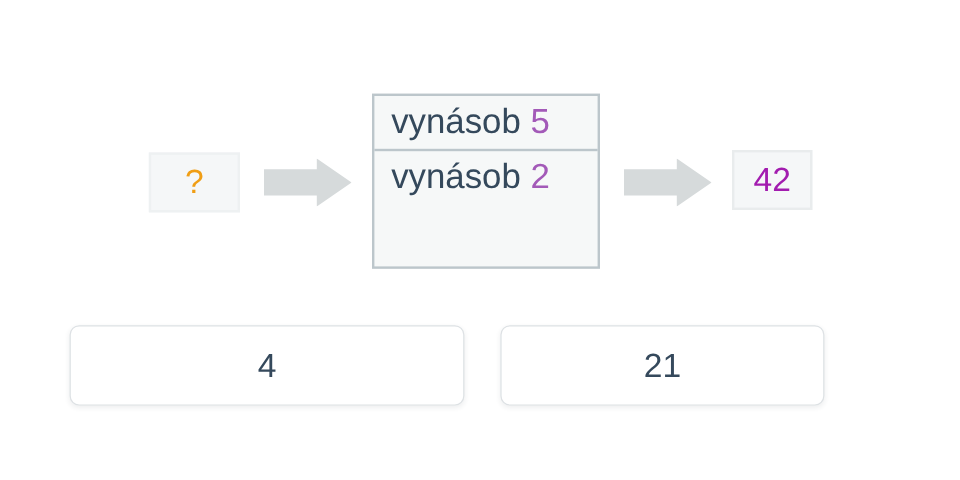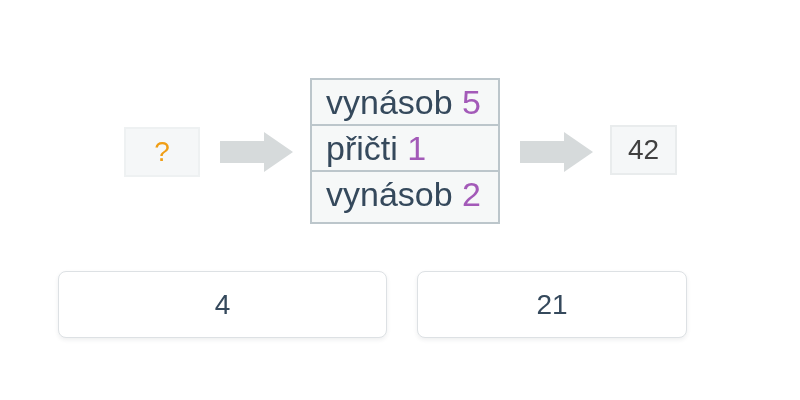"vynásob 5" .op-row { font-size: 34px -> 29px }
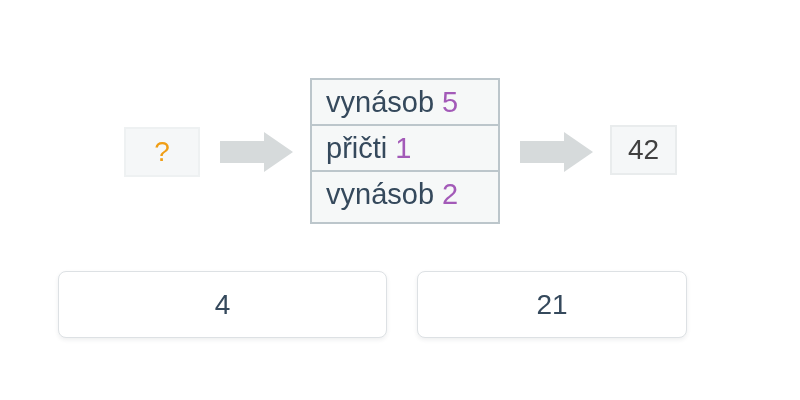"přičti 1" div.op-row { html: <div> <span>přičti</span> <span>1</span> </div> -> none }
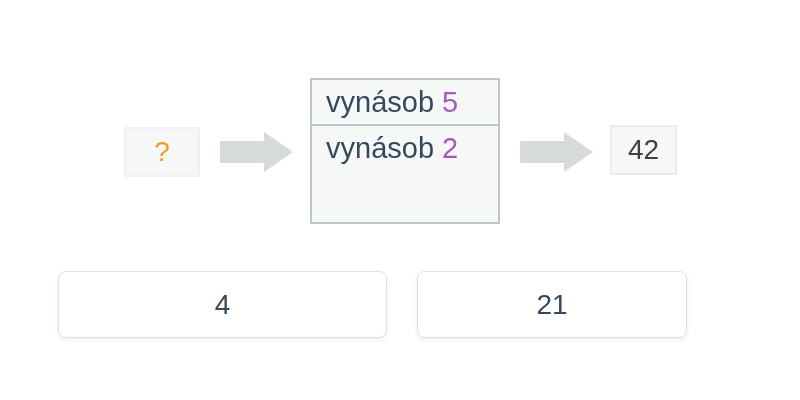"42" .result-box { color: #404040 -> #a21caf }
